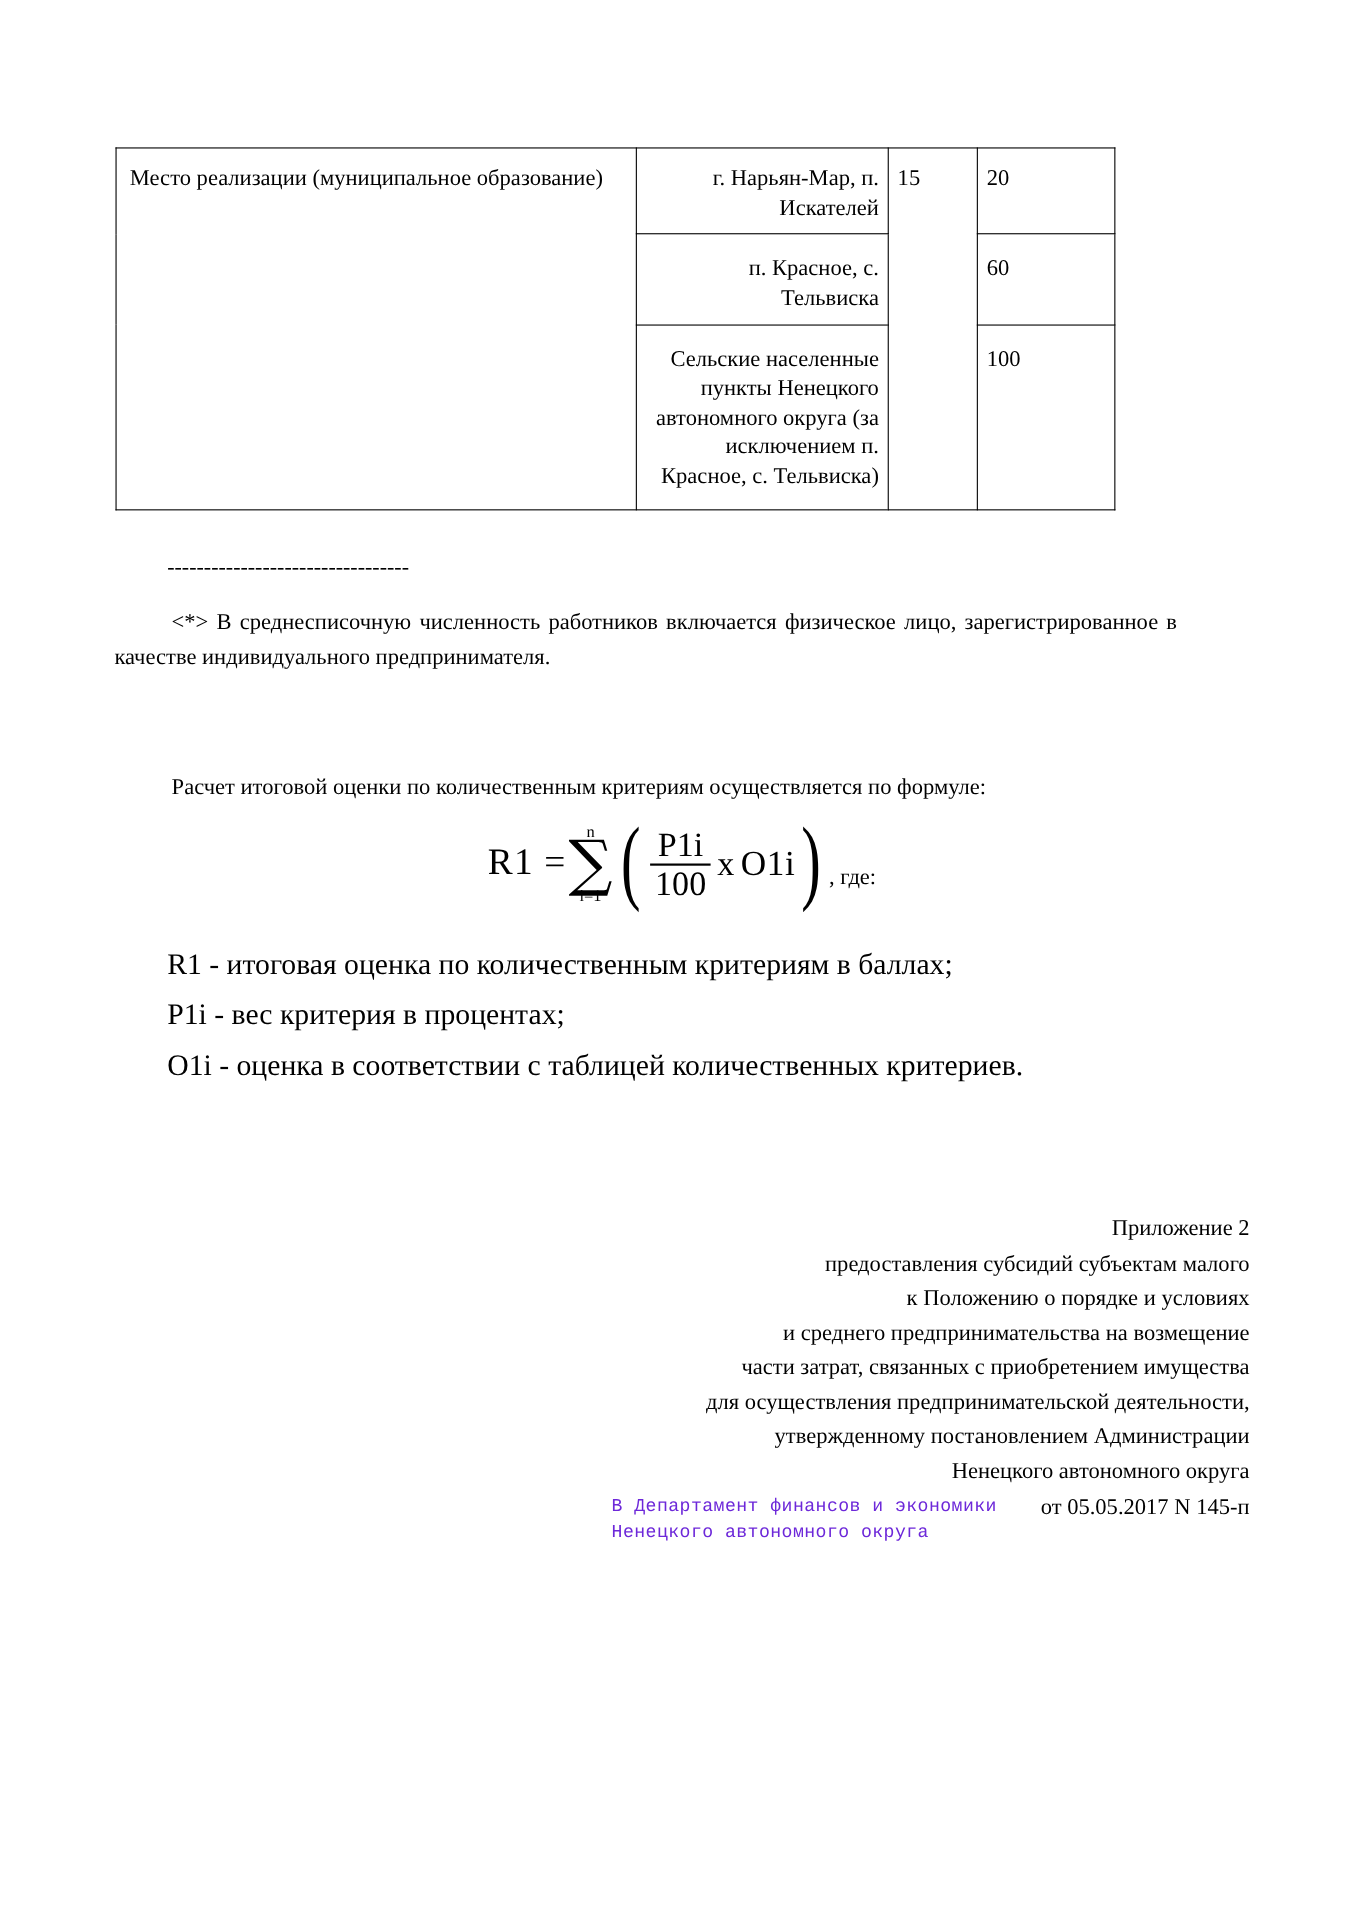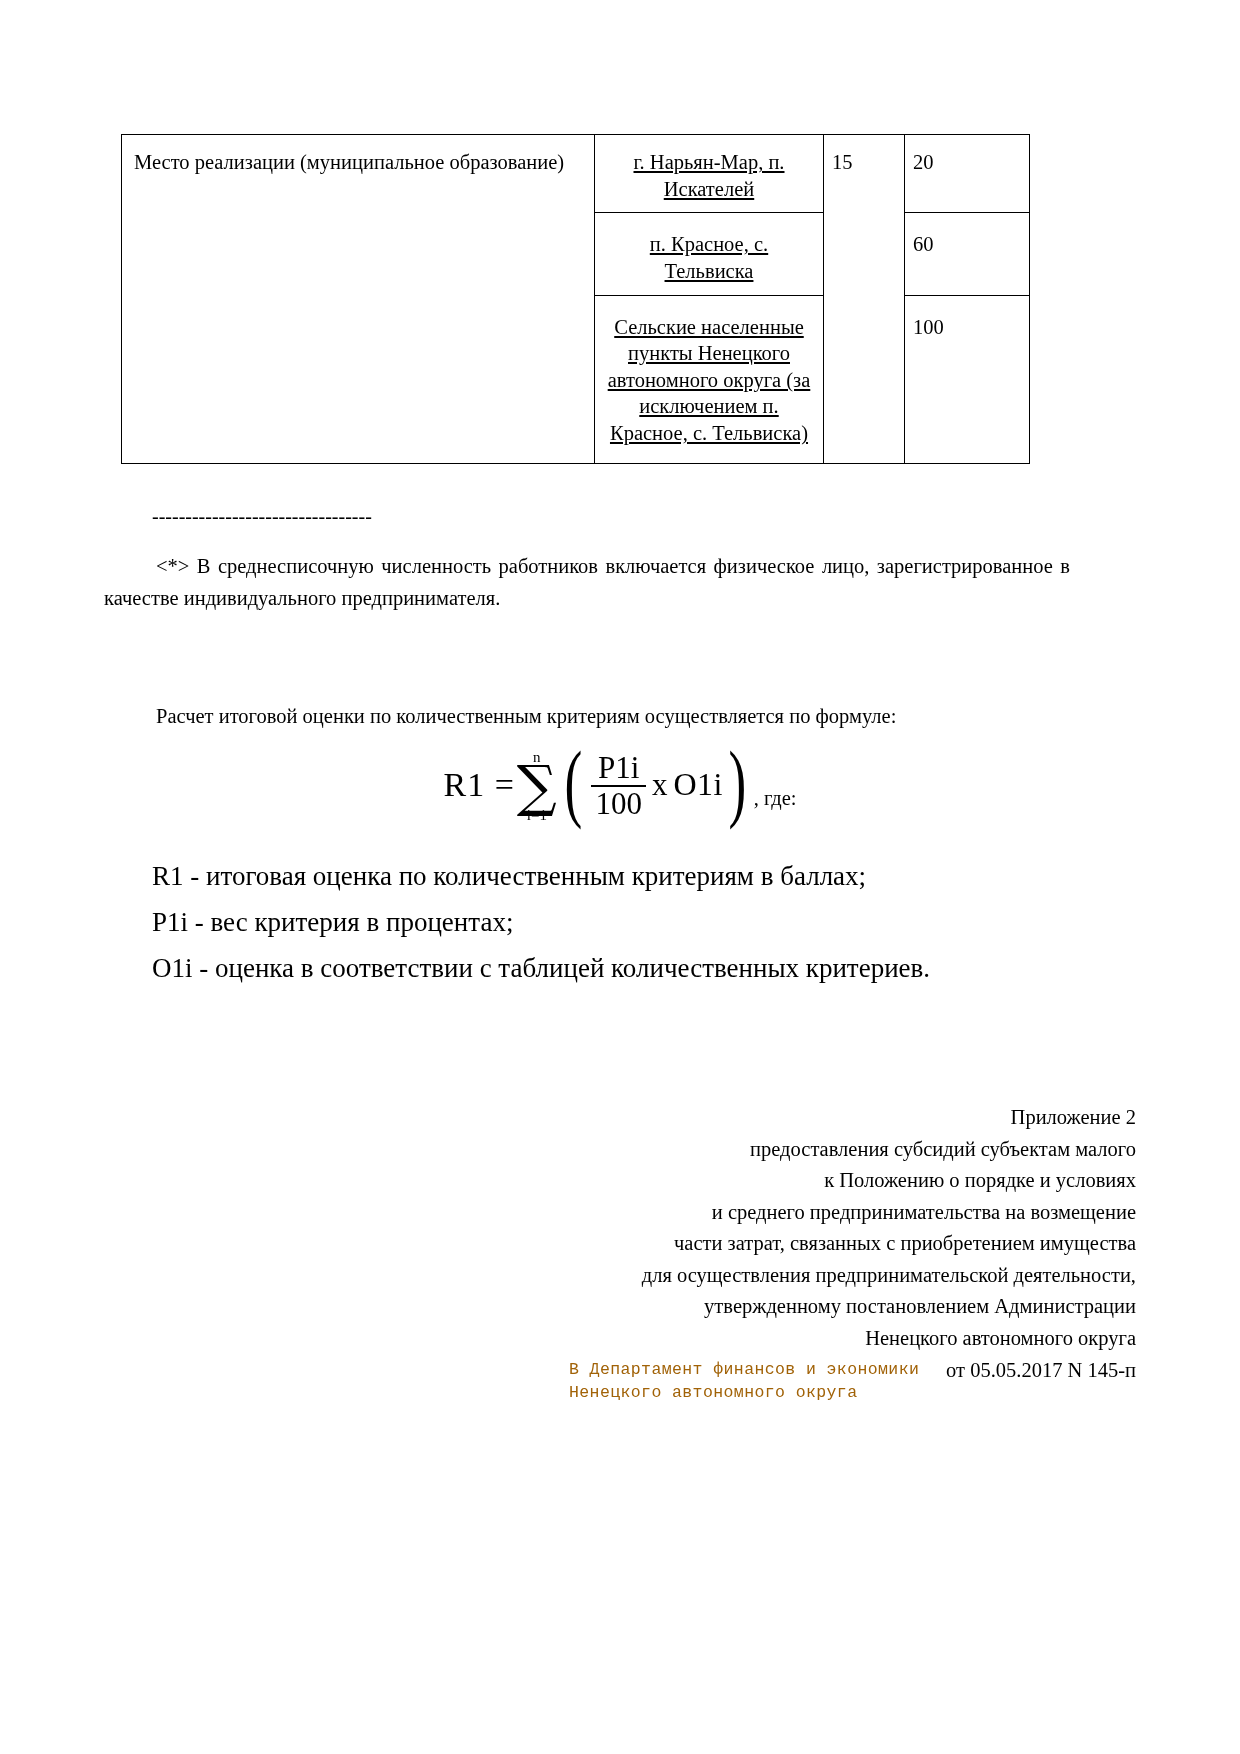"Место реализации (муниципальное" .criteria-table { left: 121px -> 105px }
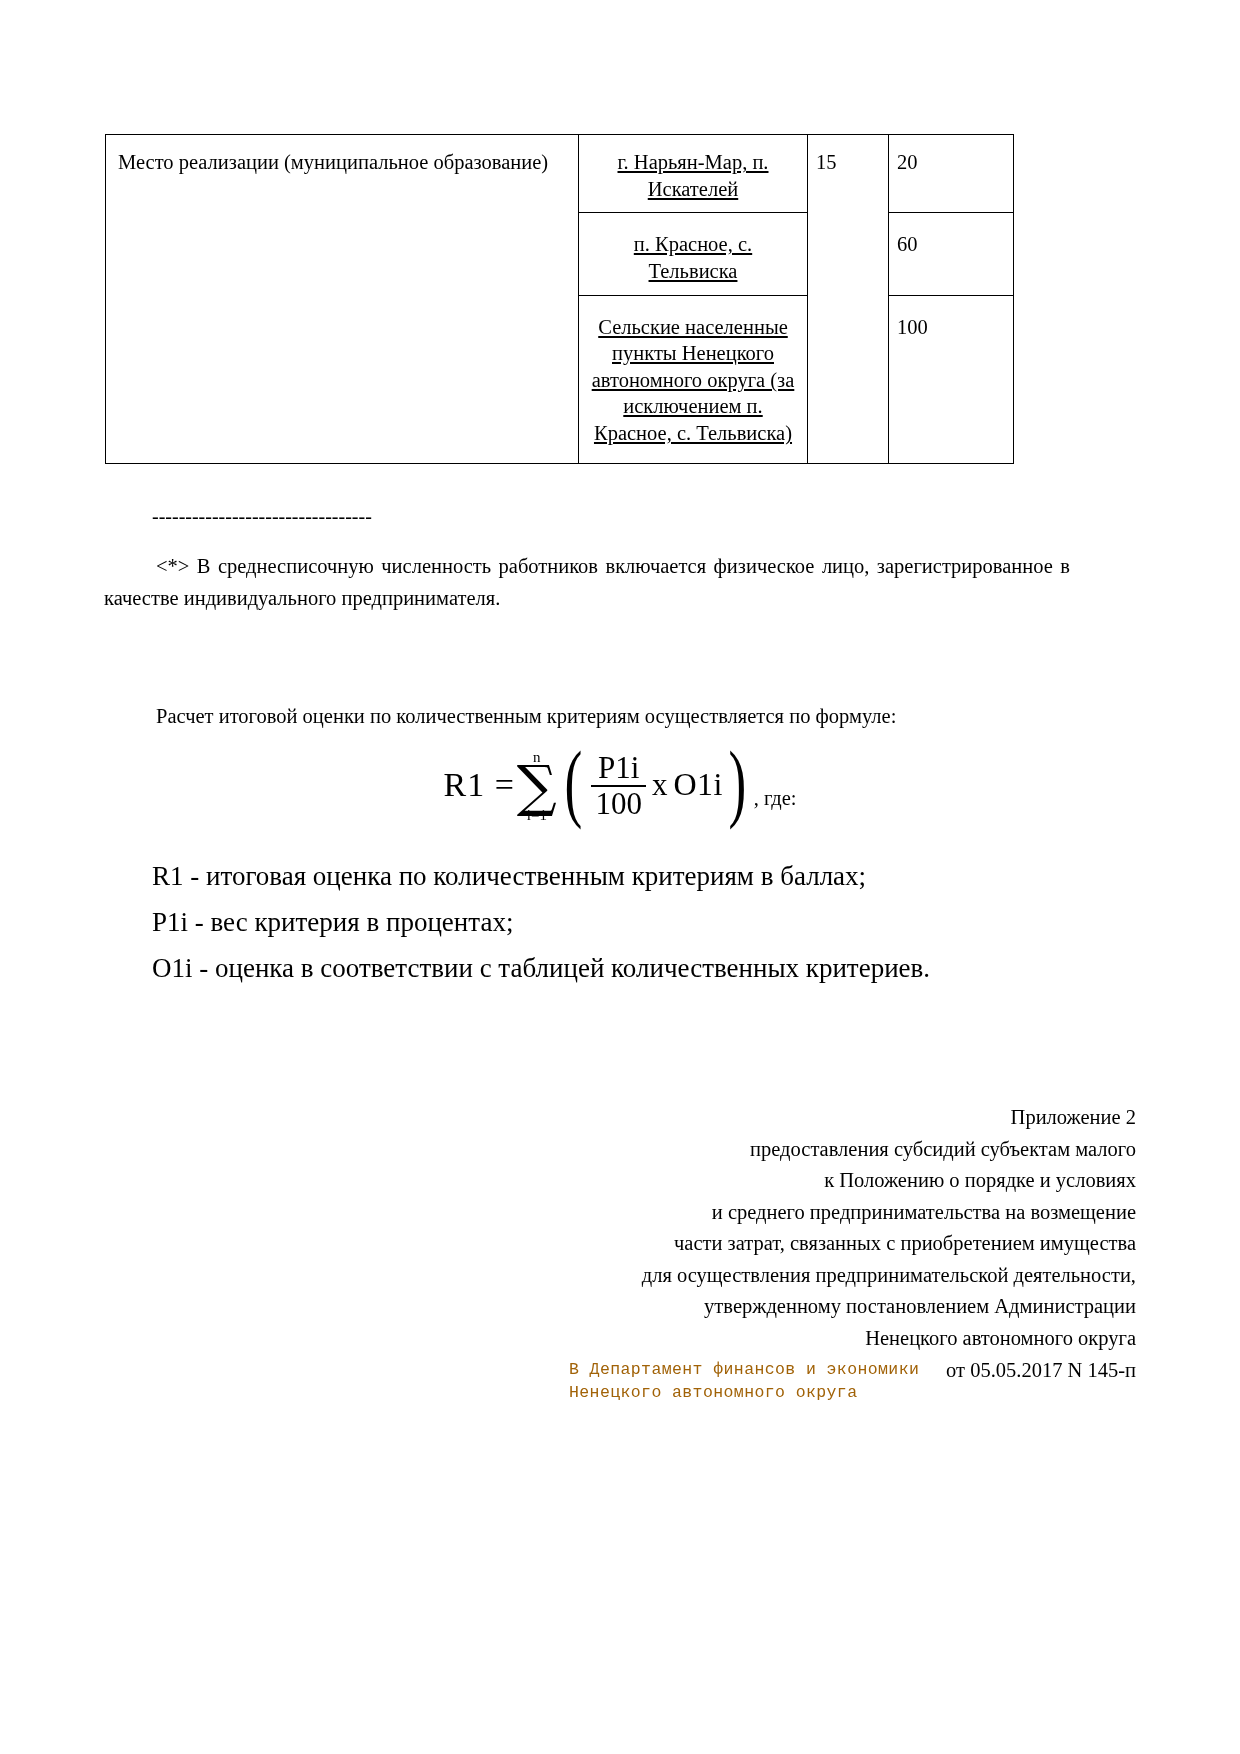"г. Нарьян-Мар, п. Искателей" td.col-value { text-align: center -> right; text-decoration: underline -> none }
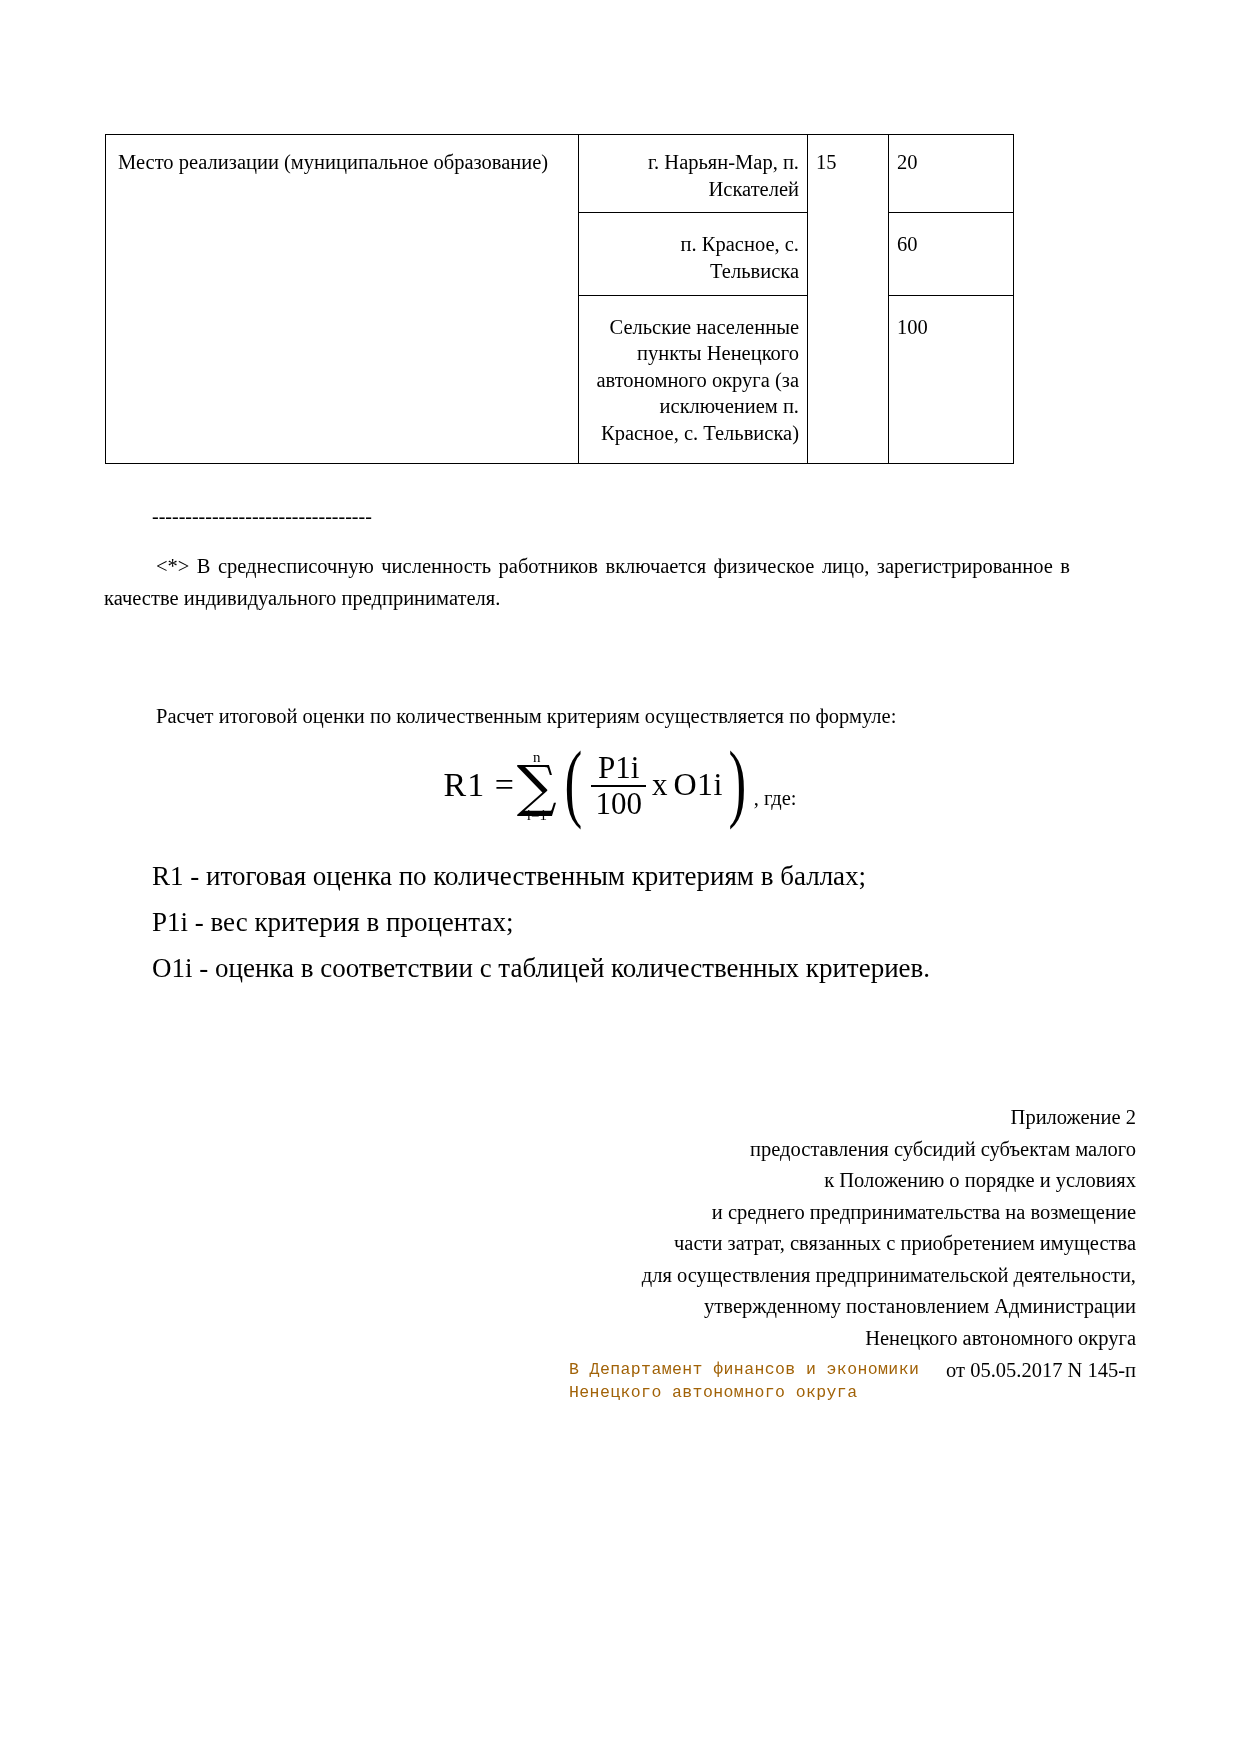"В Департамент финансов и экономики" .mono-footer { color: #a16207 -> #6d28d9; margin-left: 13px -> none }
